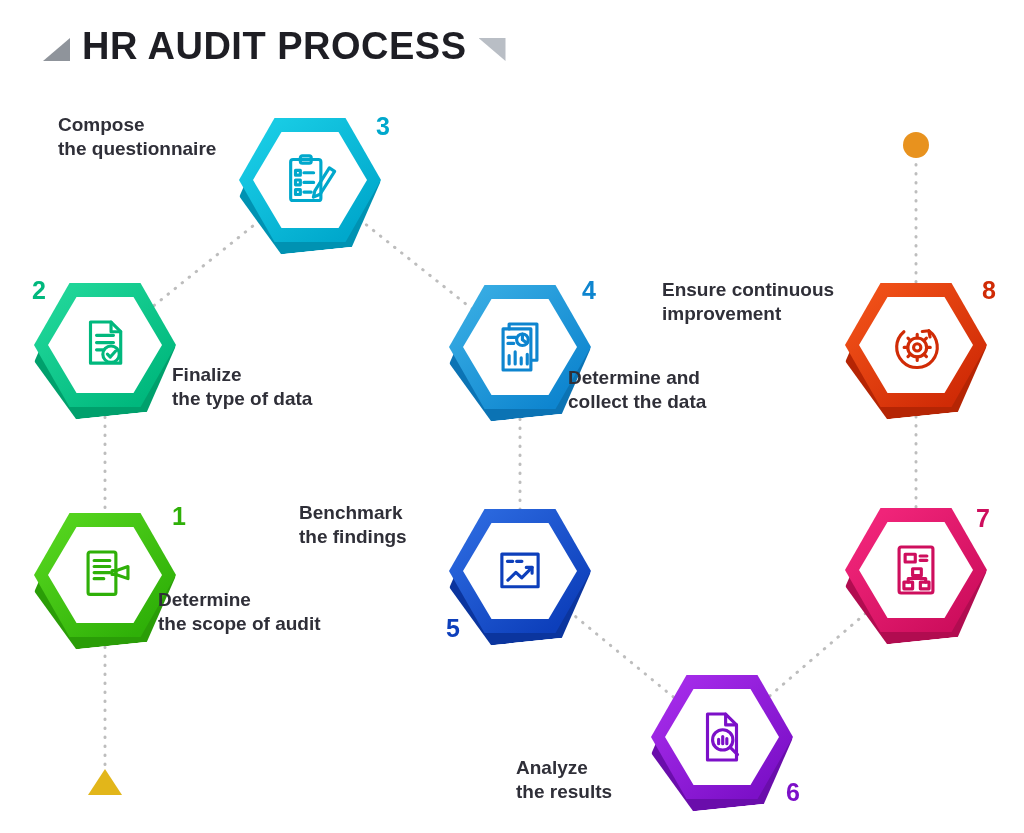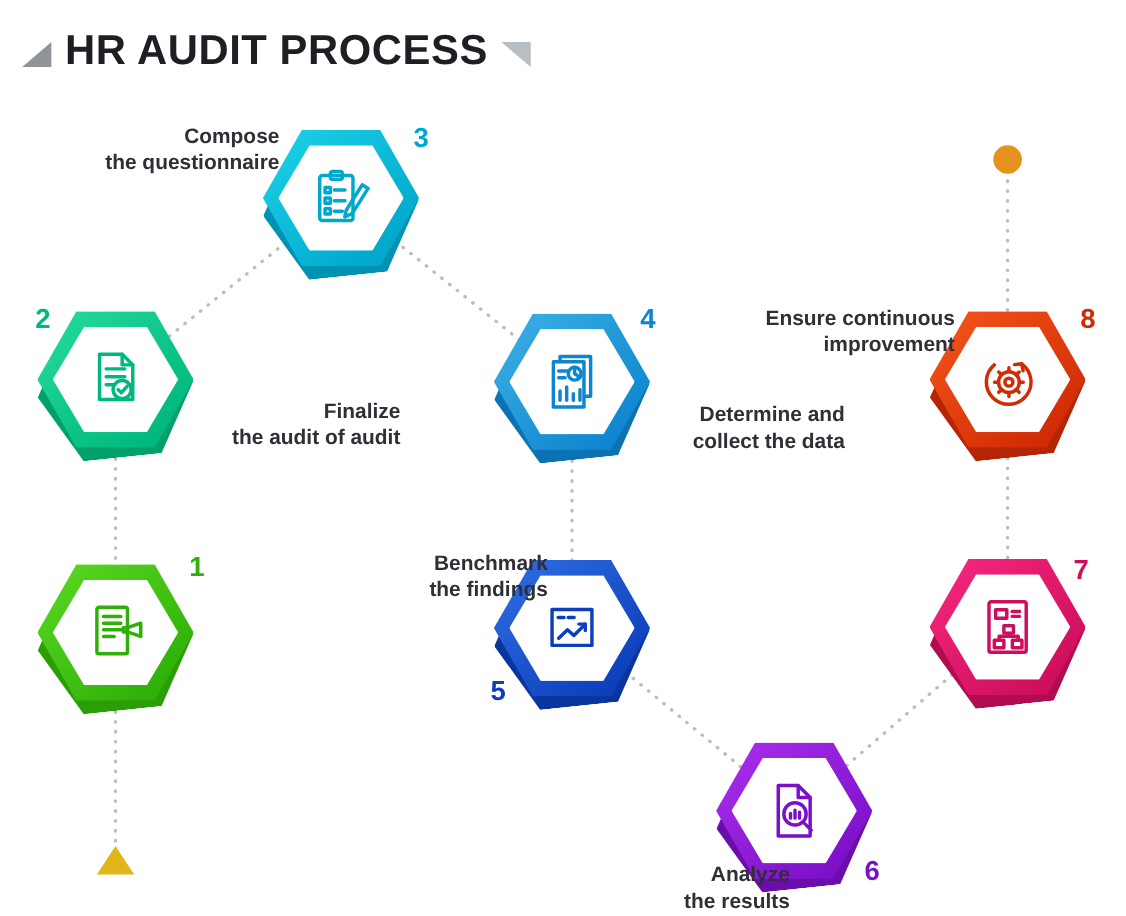"HR AUDIT PROCESS" .title-row { left: 20px -> 43px }
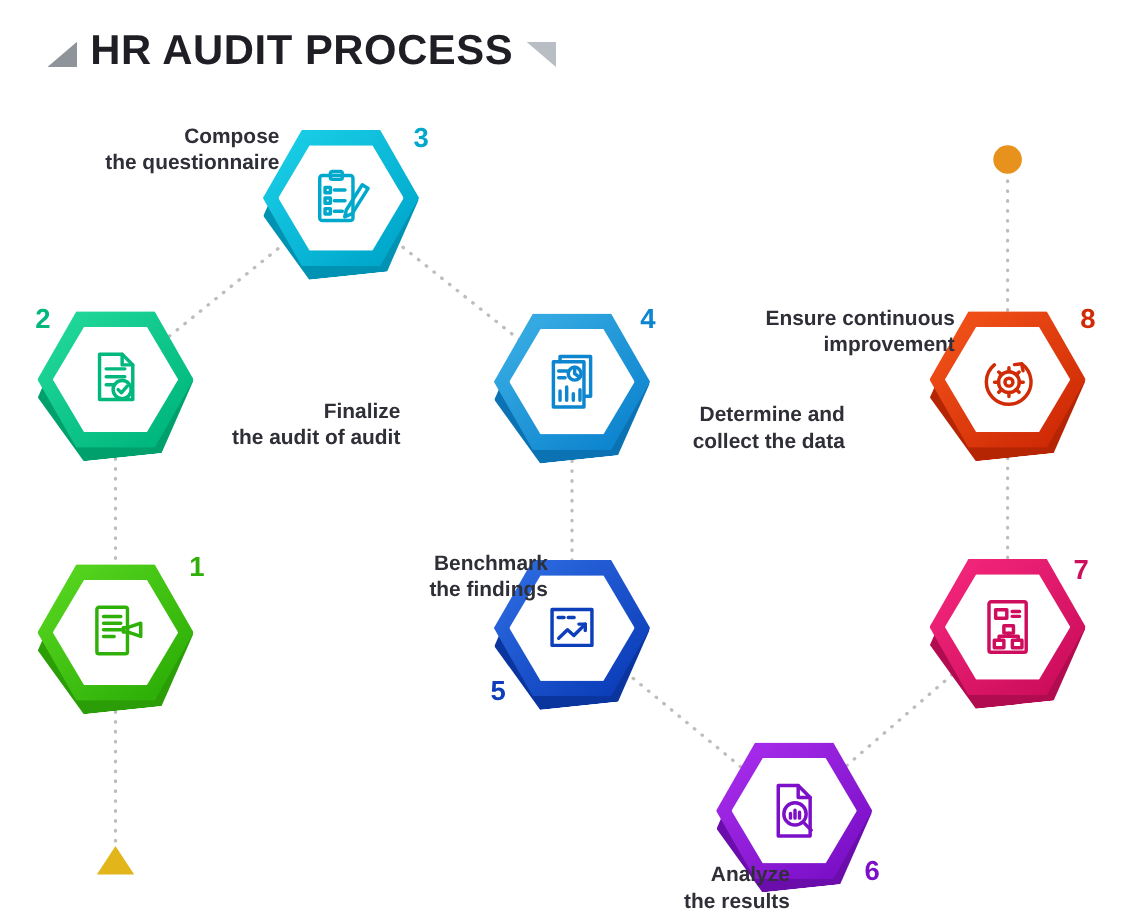"Compose" .label { text-align: right -> left }
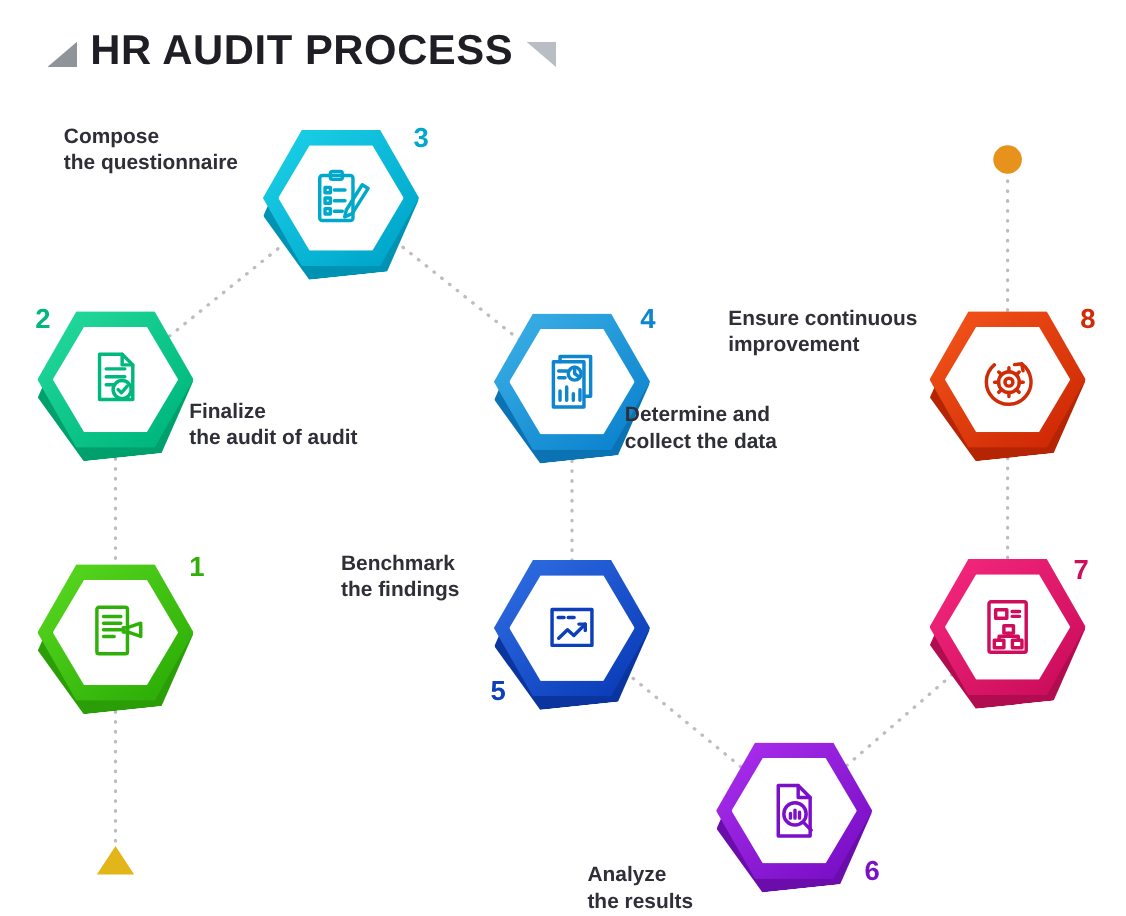"Finalize" div.label { text: audit of audit -> type of data }
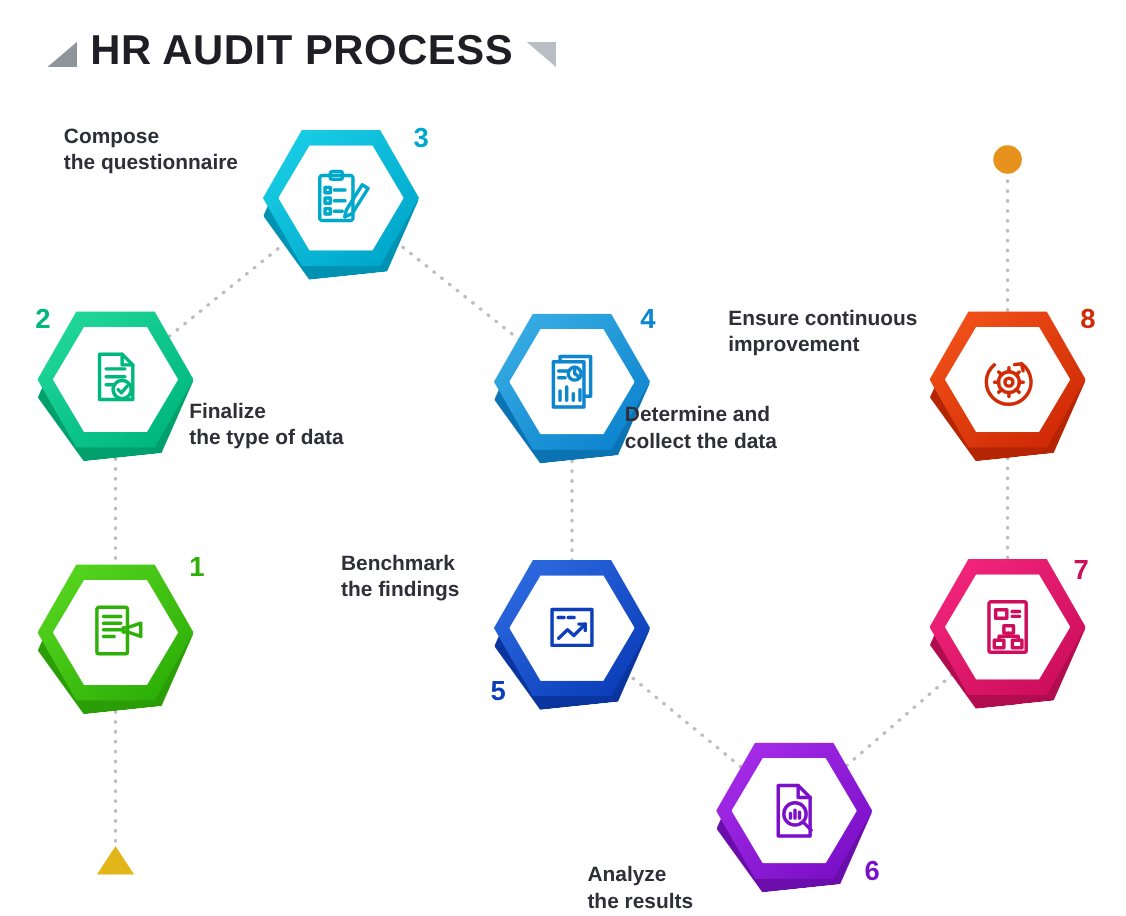"Benchmark" div.label { left: 310px -> 299px }
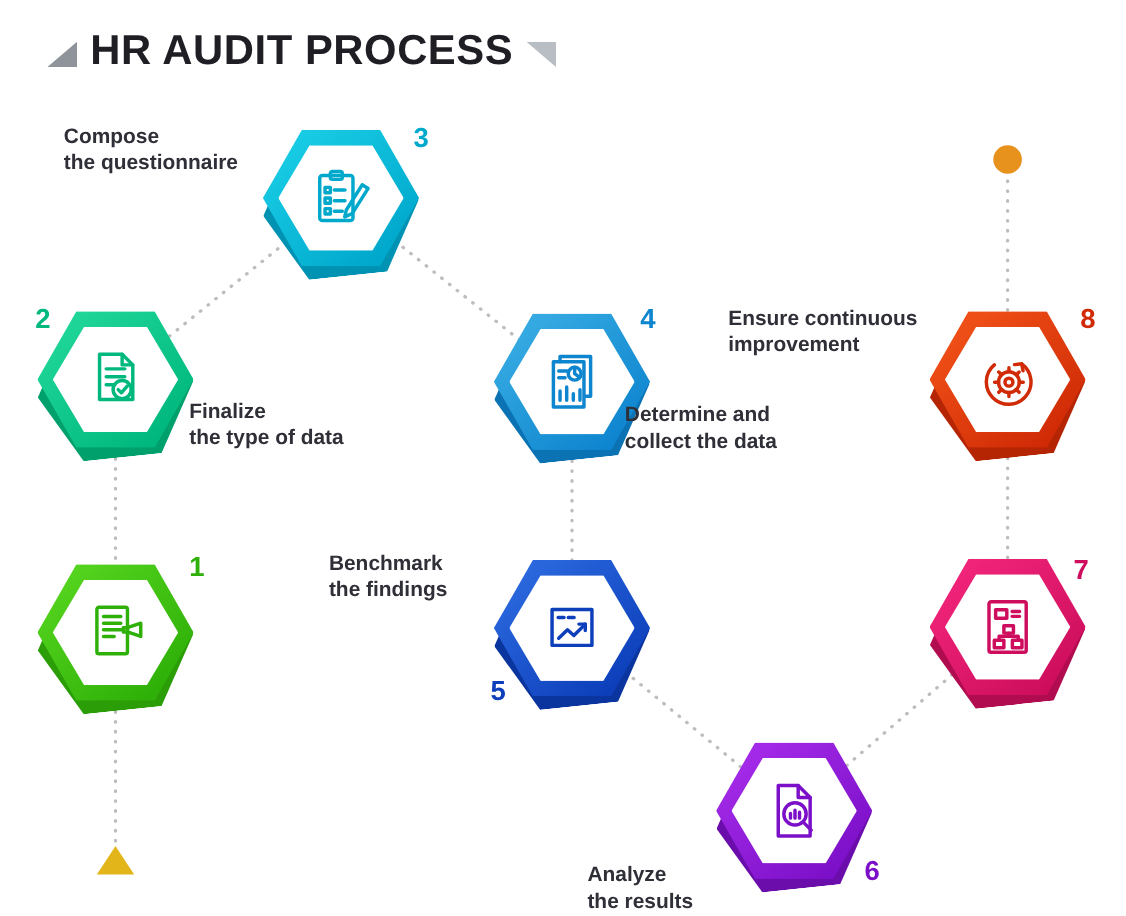"Determine" div.label { html: none -> <div>Determine the scope of audit</div> }
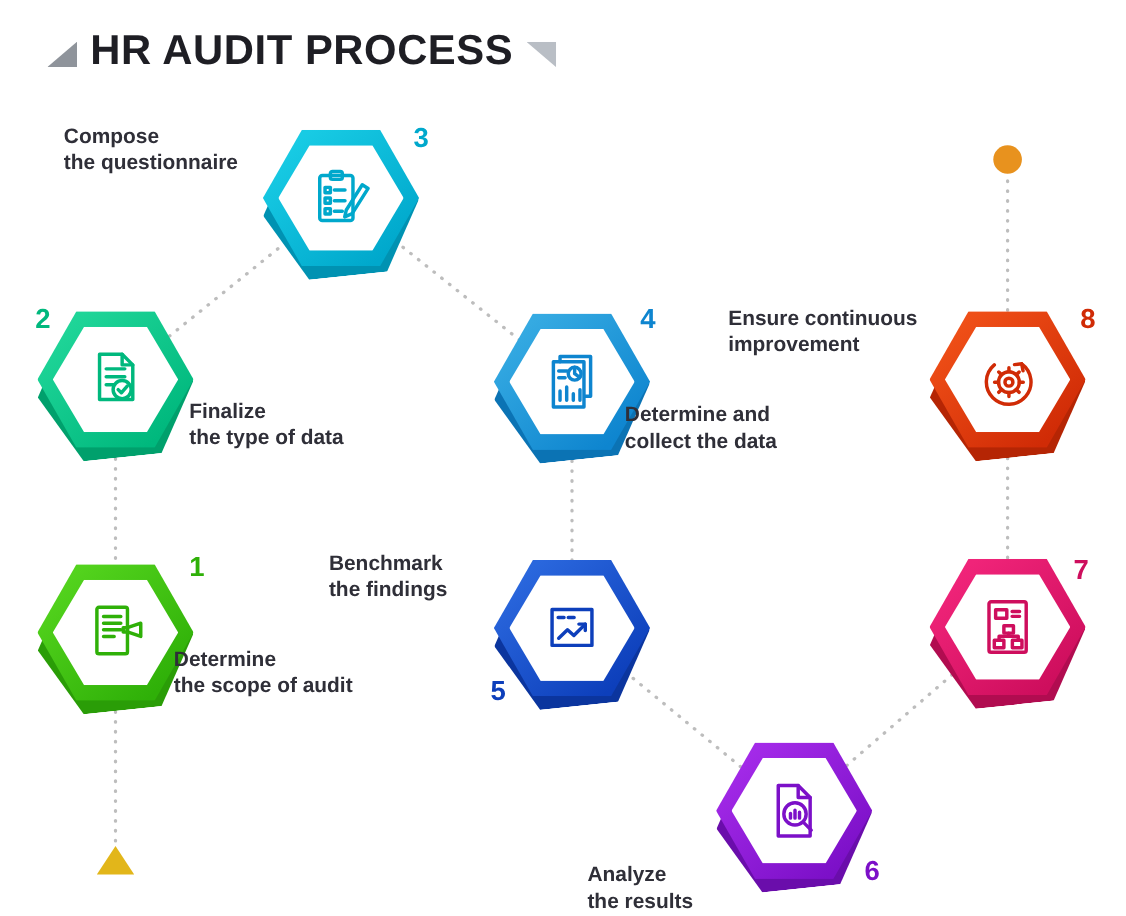"Analyze" div.label { left: 534px -> 516px; margin-top: 28px -> none }
